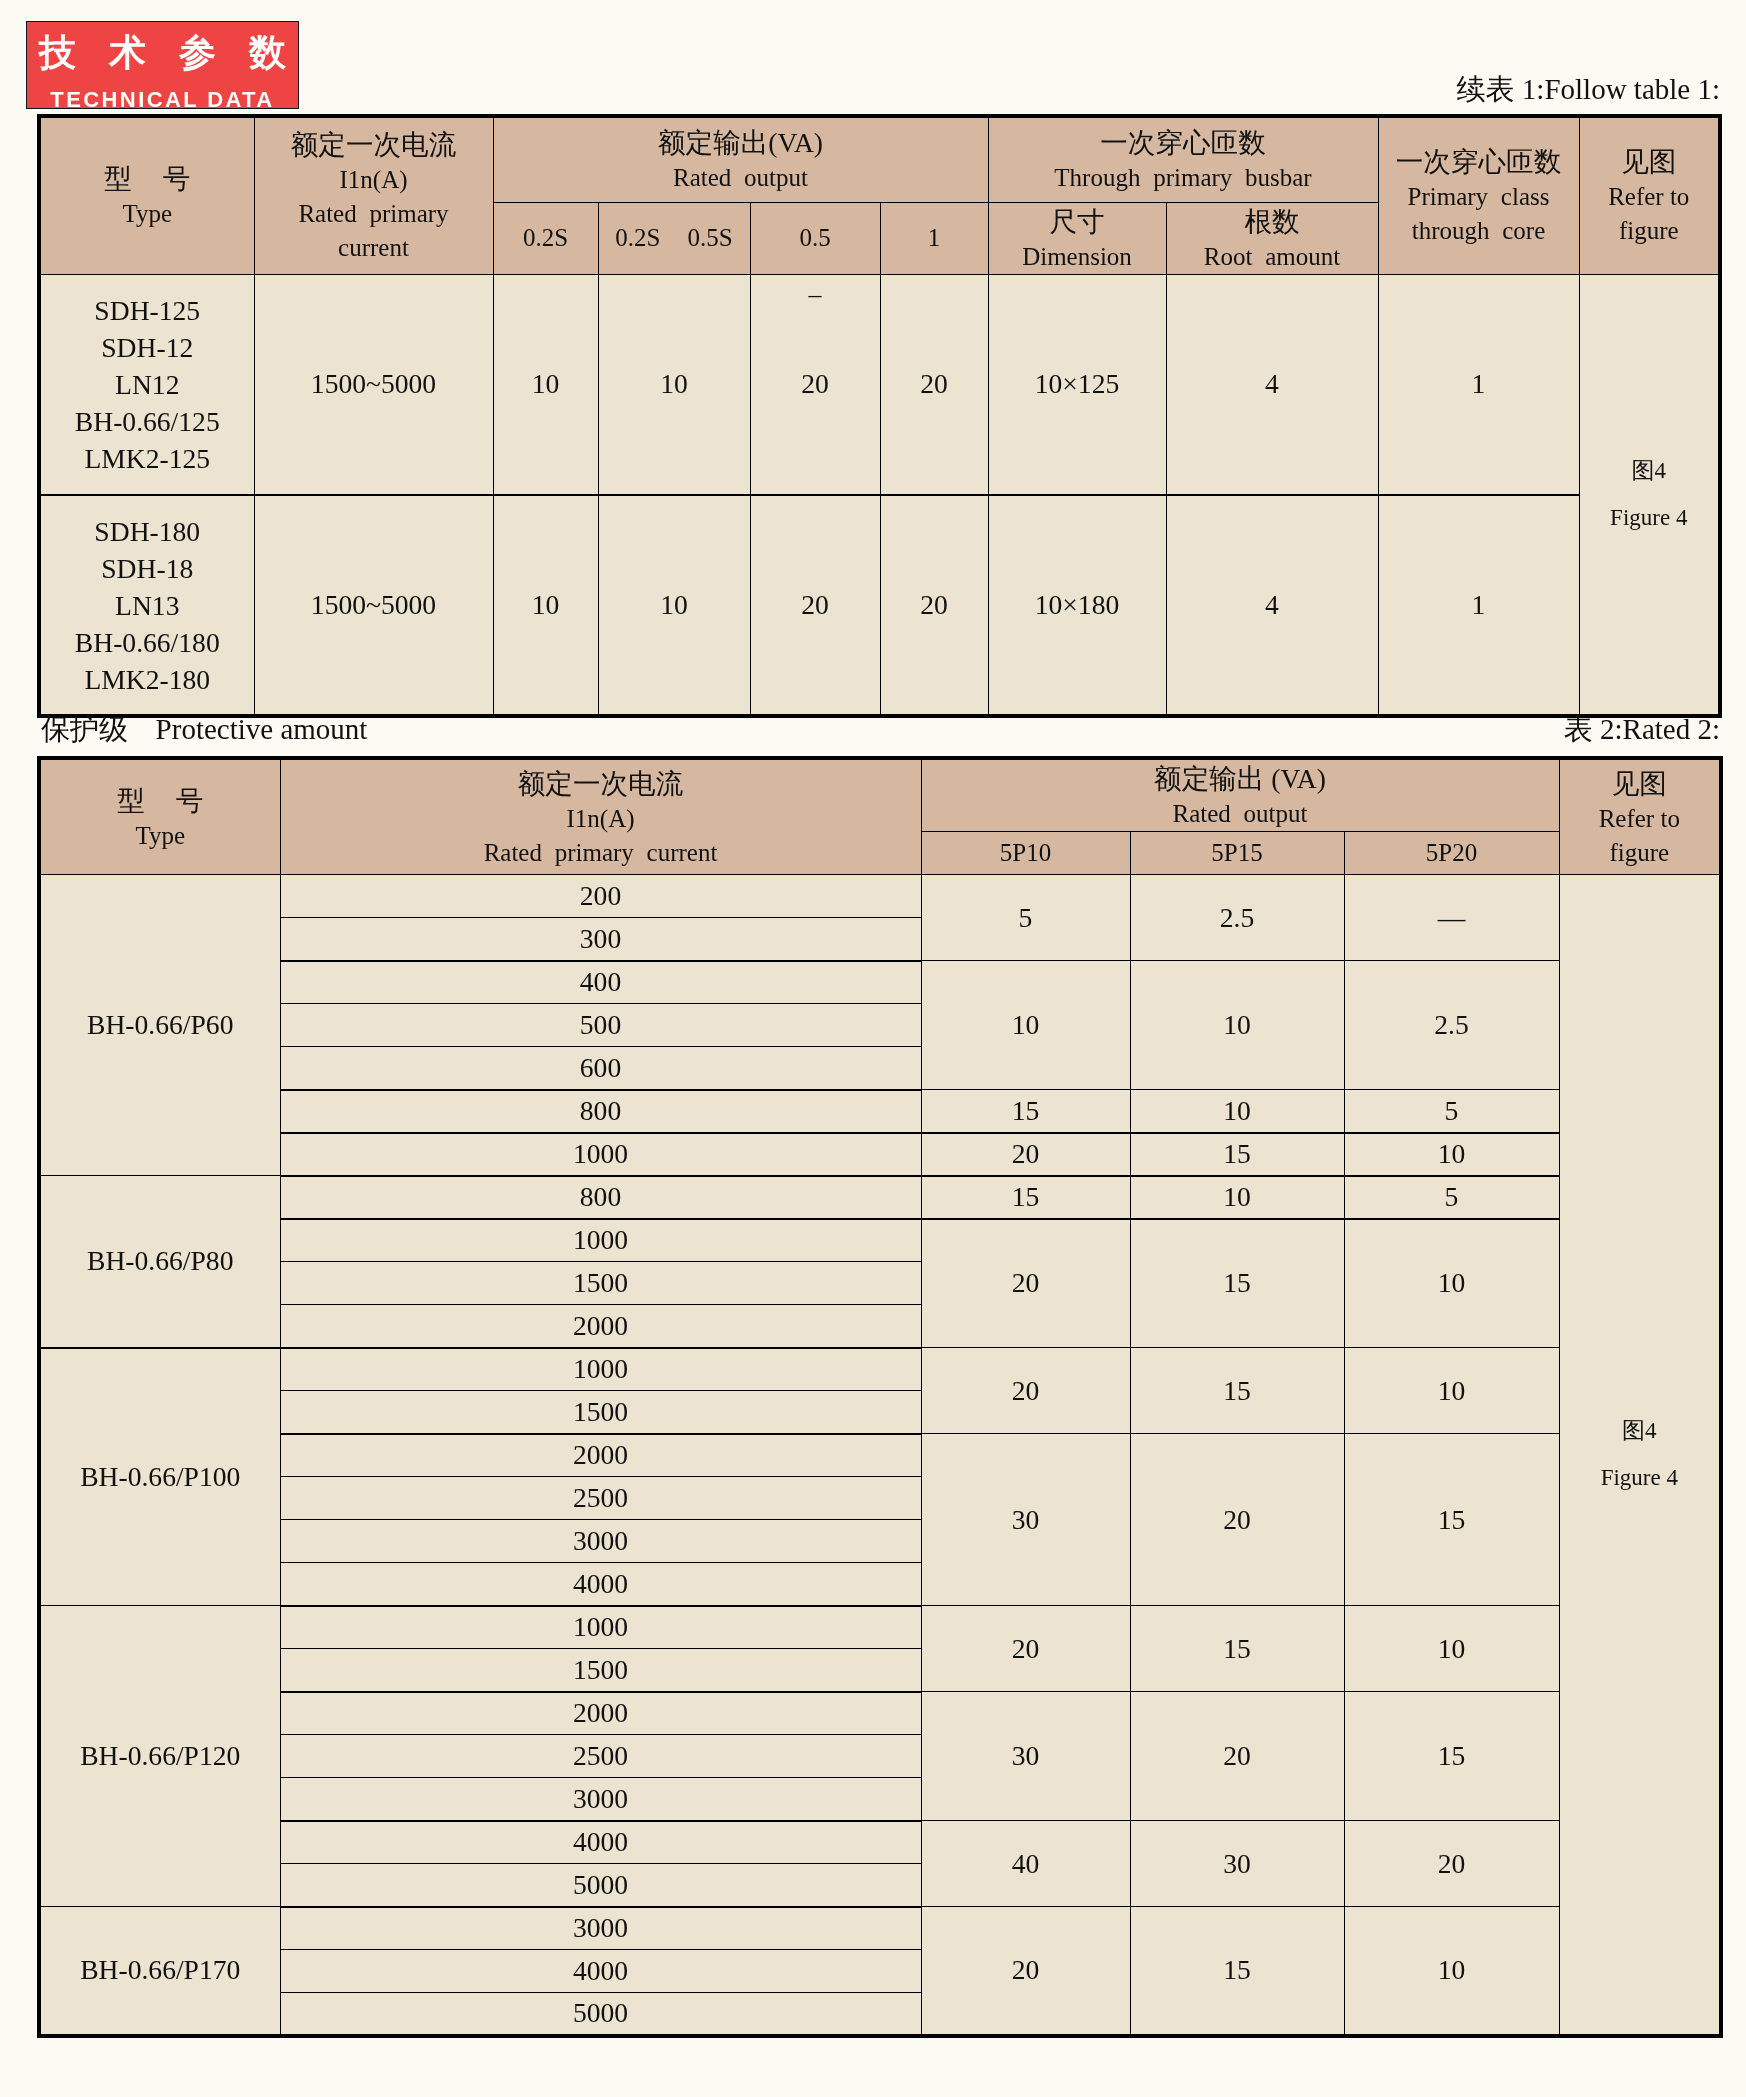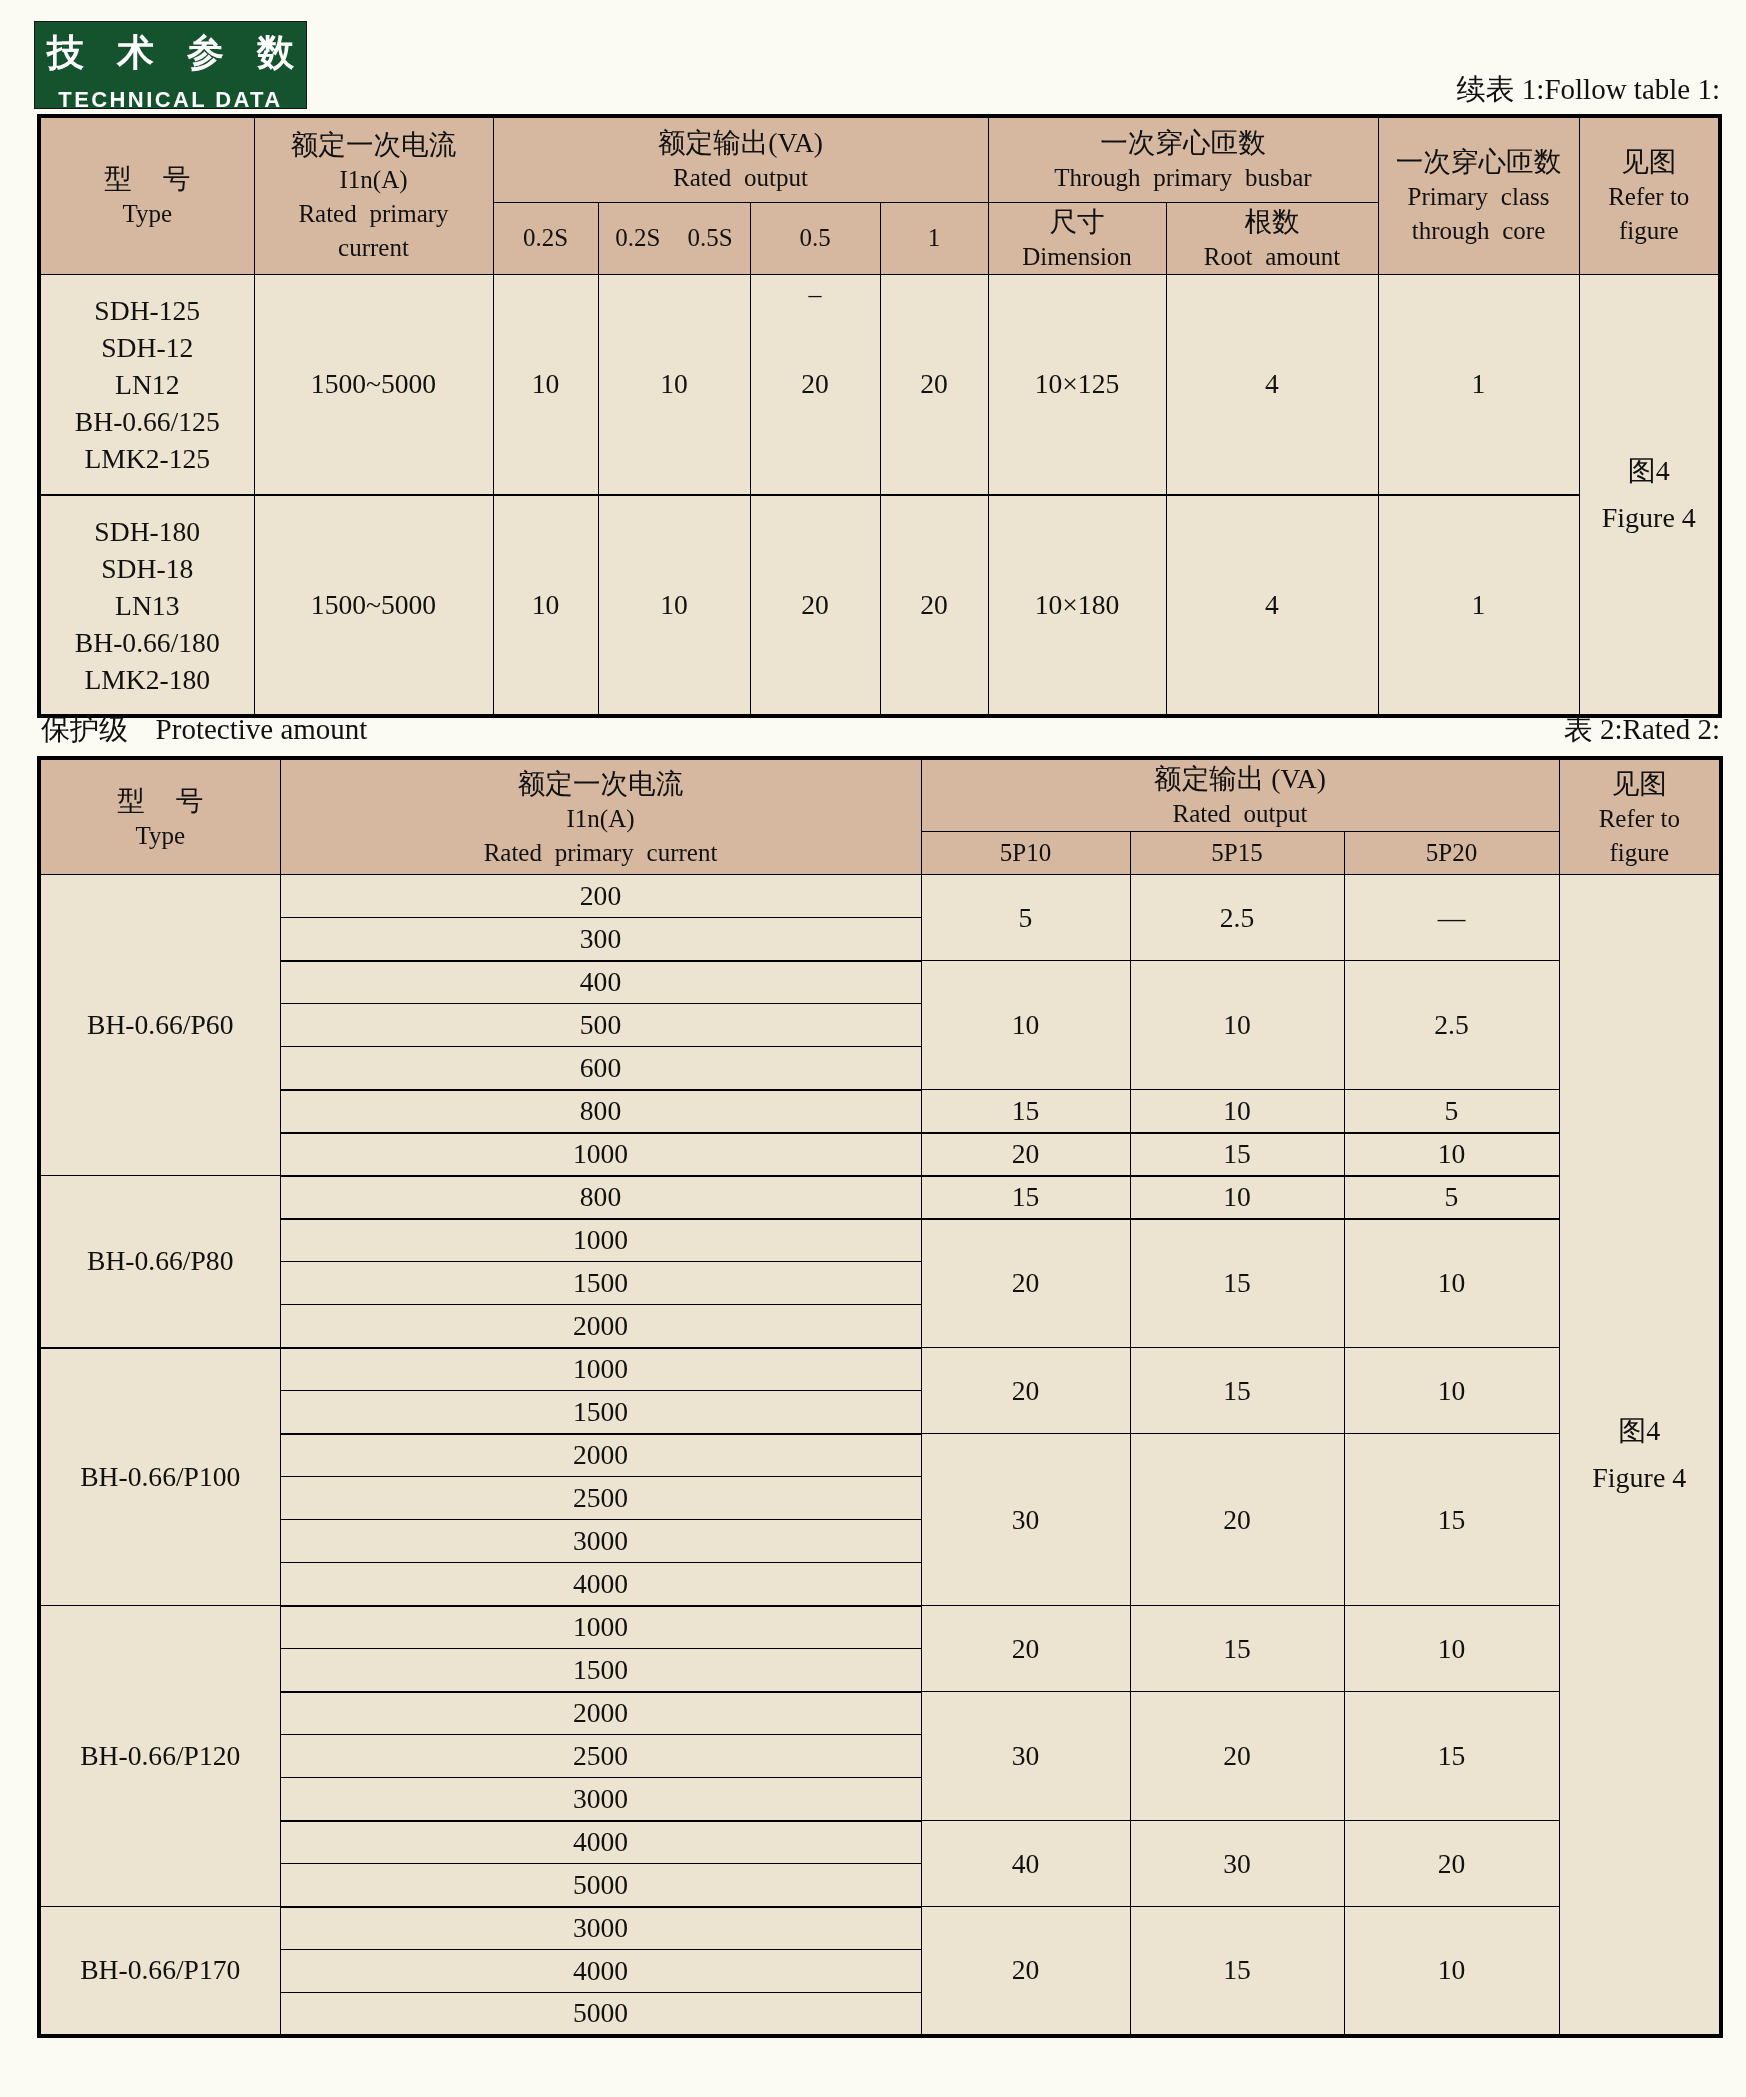"技 术 参 数" .logo { background: #14532d -> #ef4444; left: 34px -> 26px }
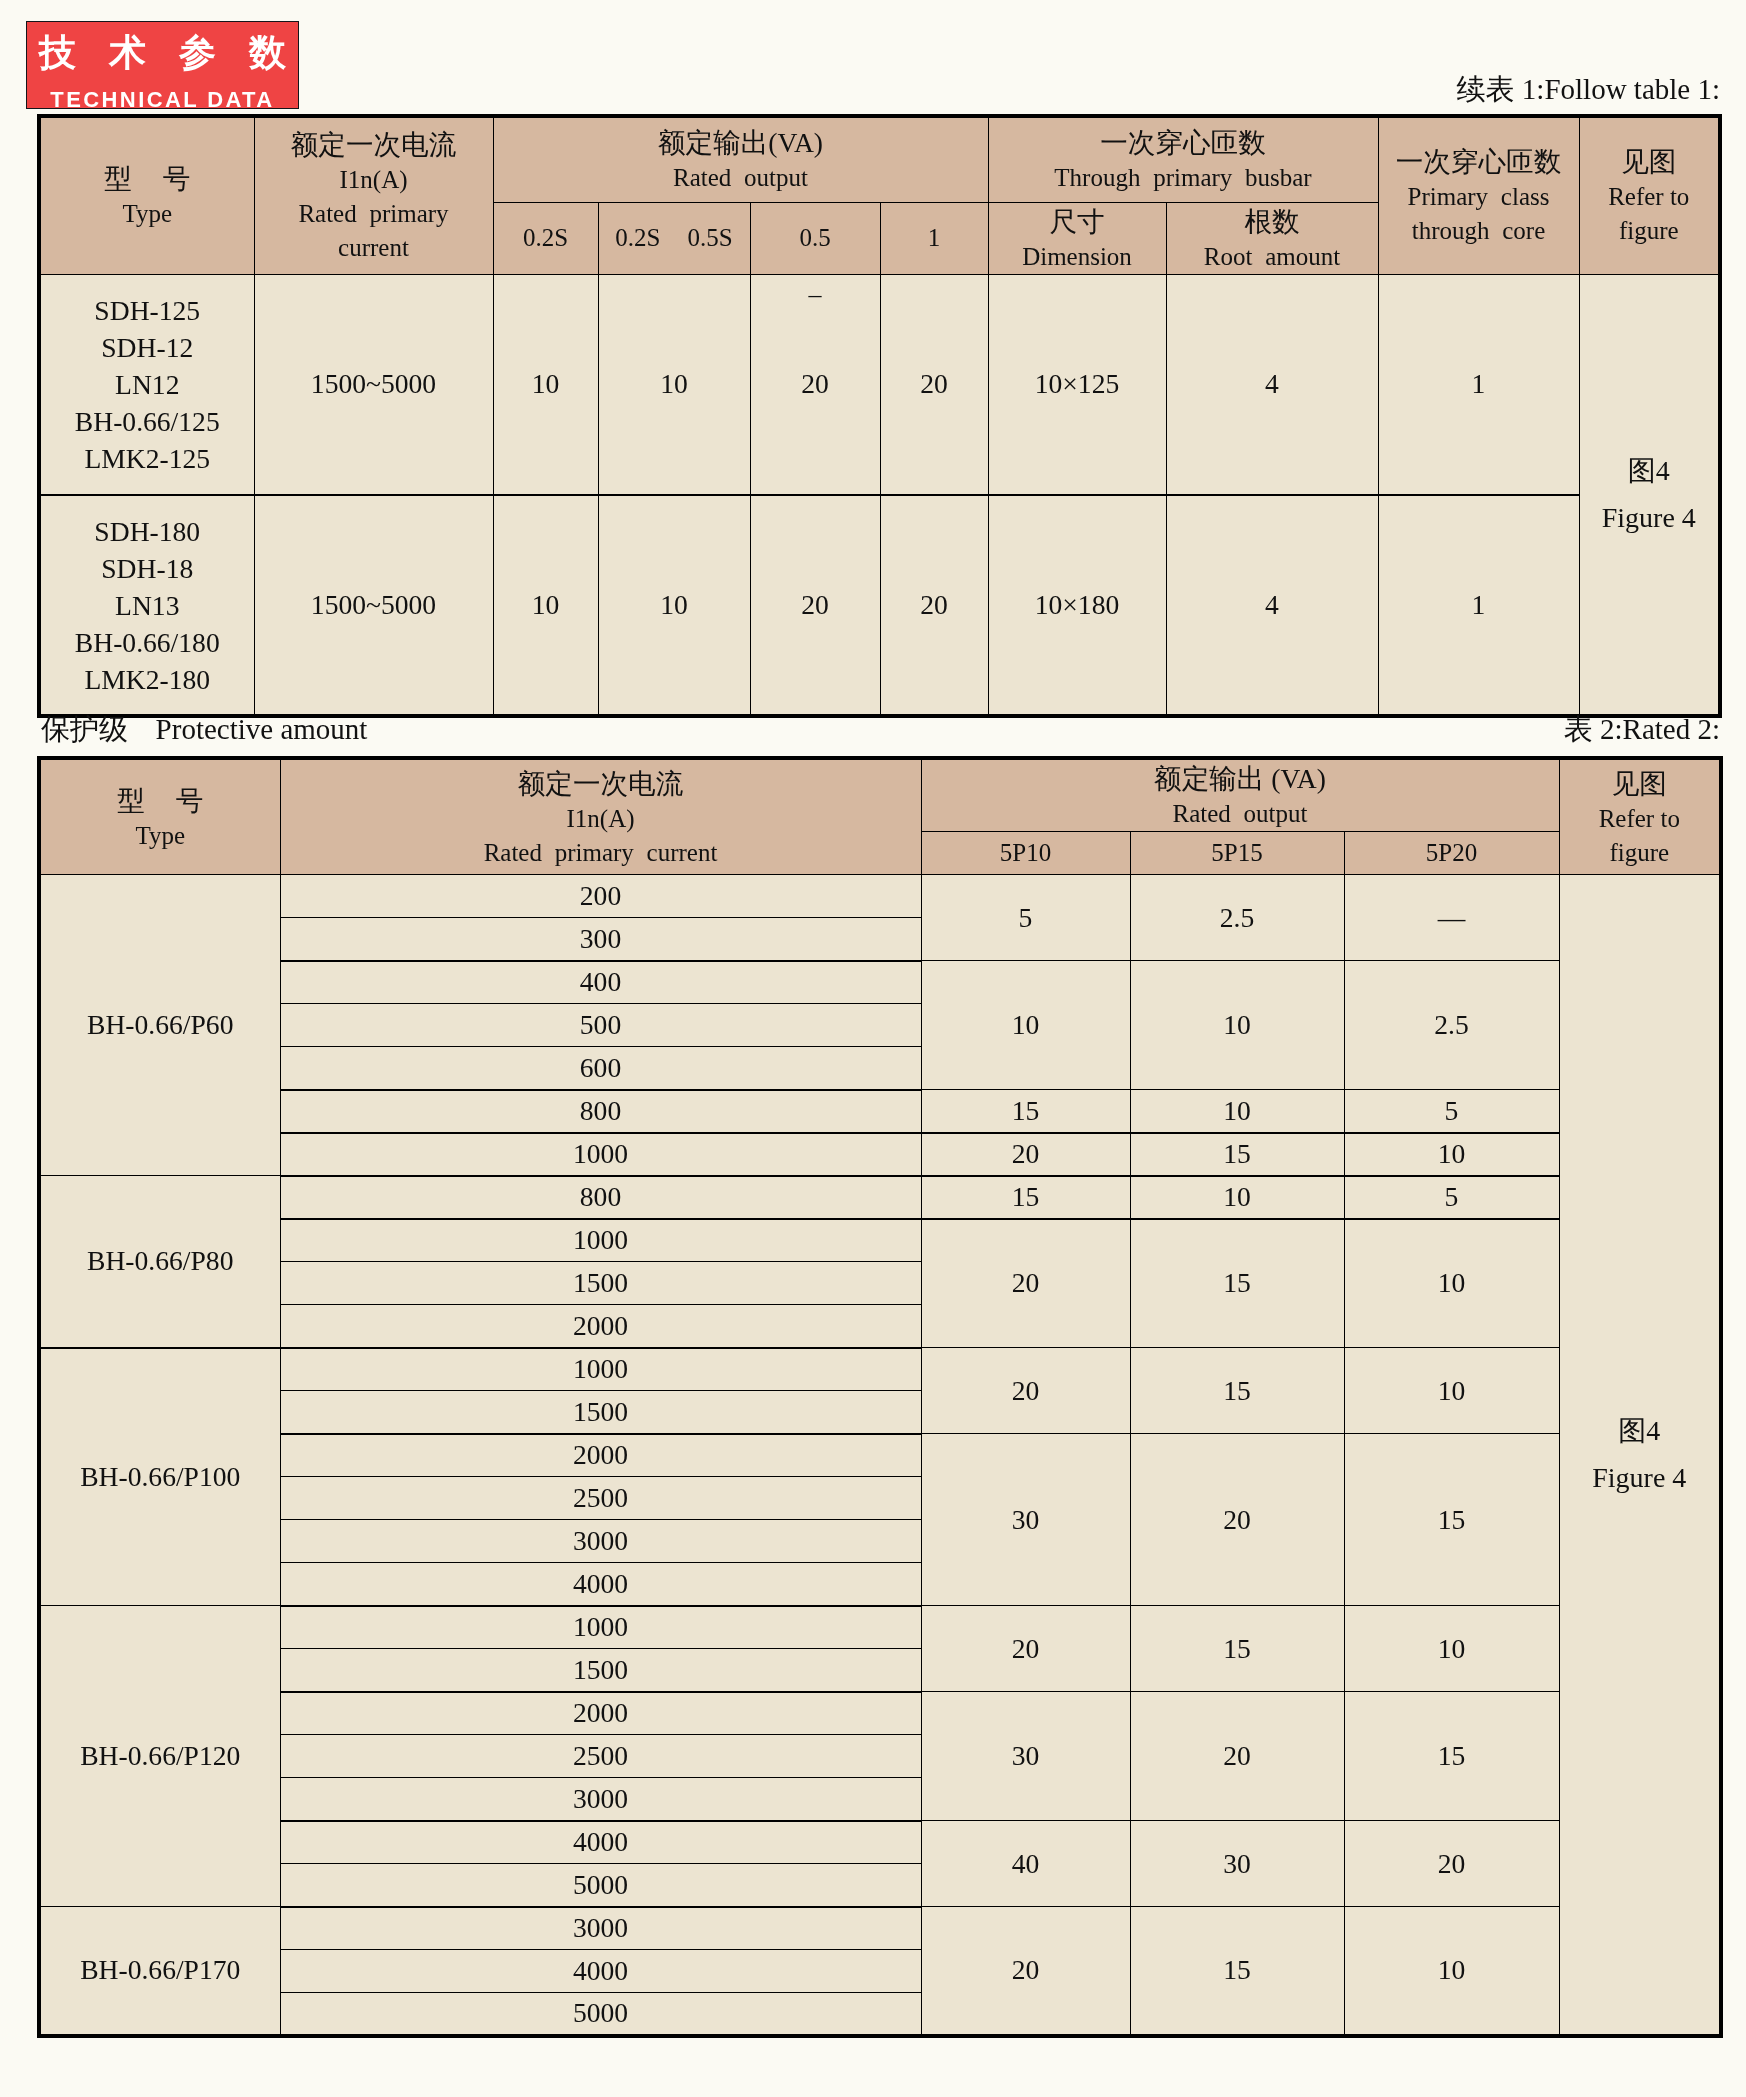"图4" .figcell div { font-size: 28px -> 23px }
